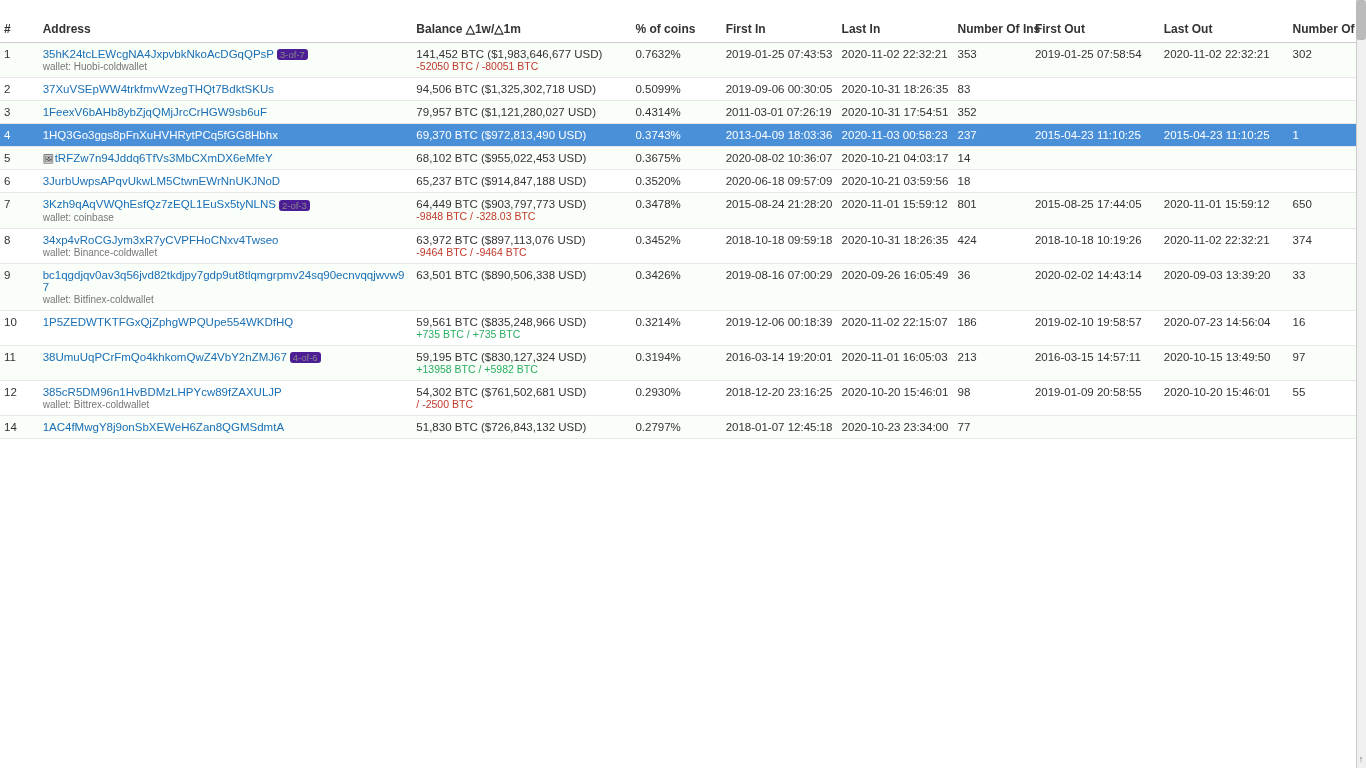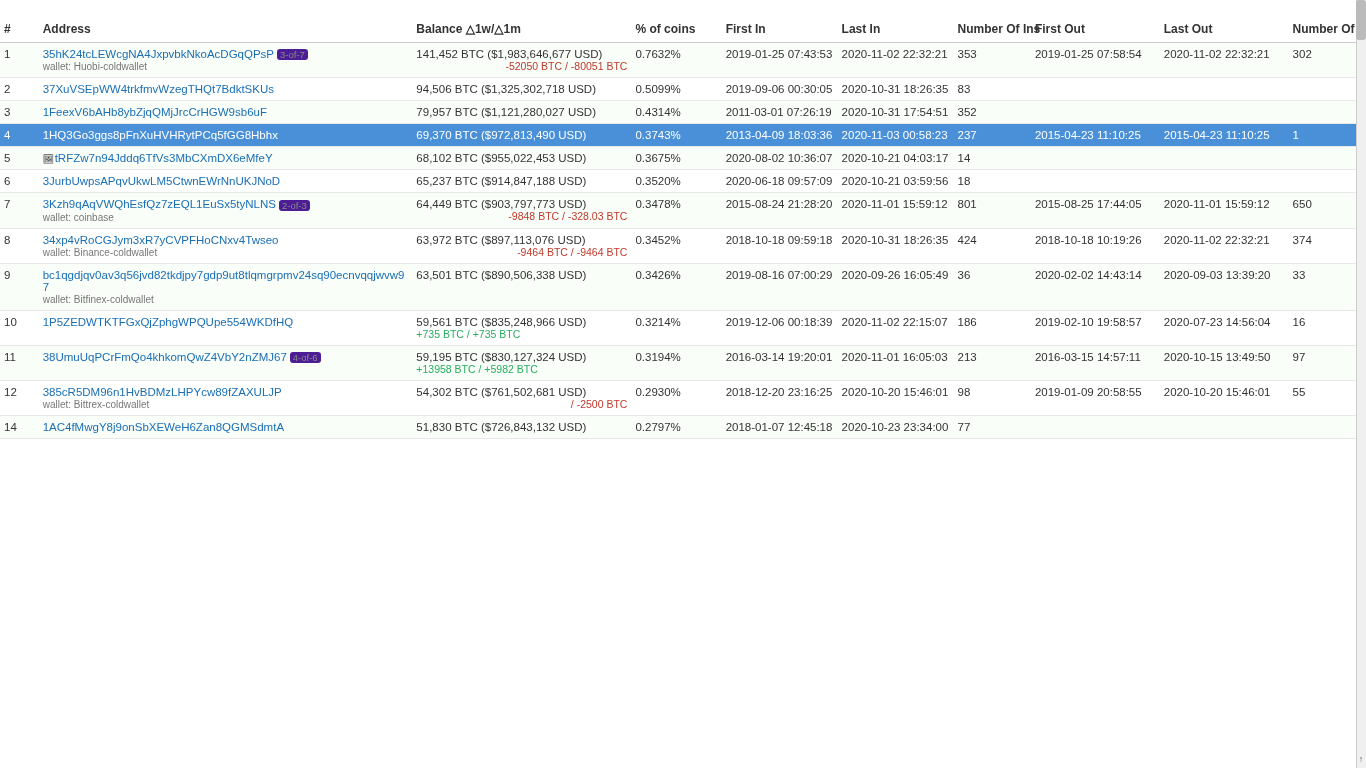"-52050 BTC / -80051 BTC" .change-red { text-align: right -> none }
